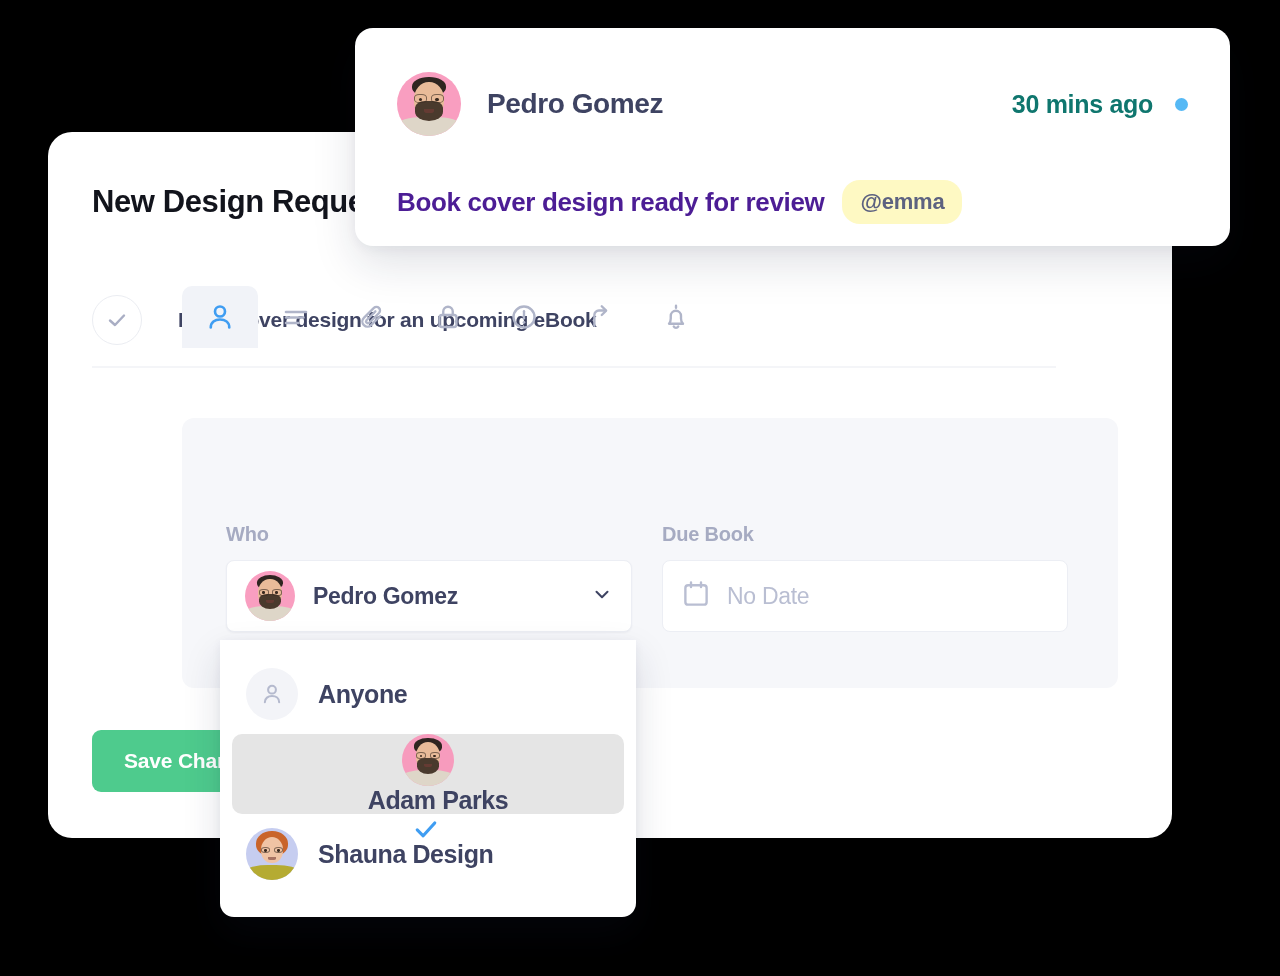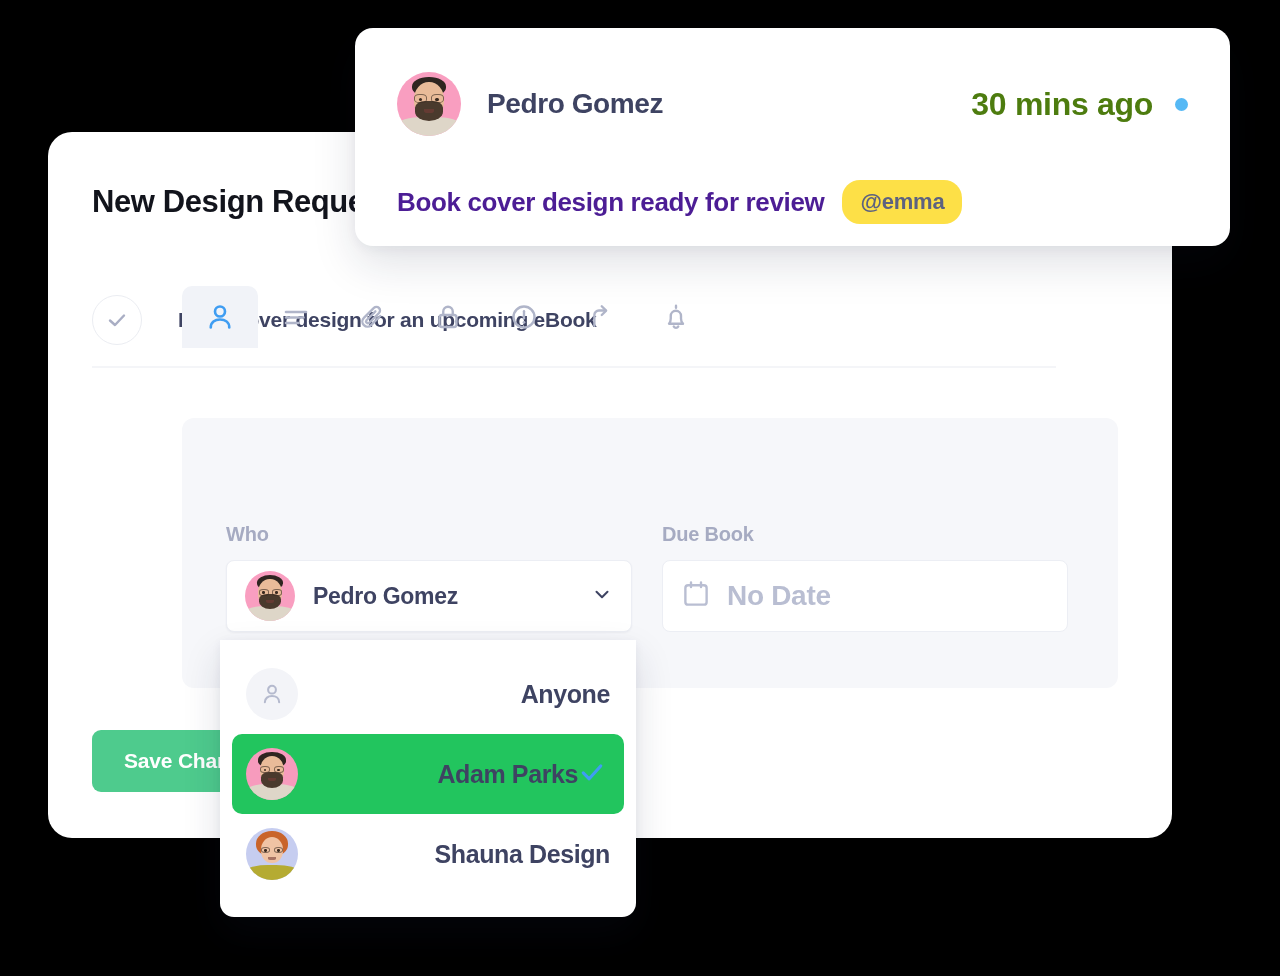"30 mins ago" .notif-time { color: #4d7c0f -> #0f766e; font-size: 32px -> 25px }
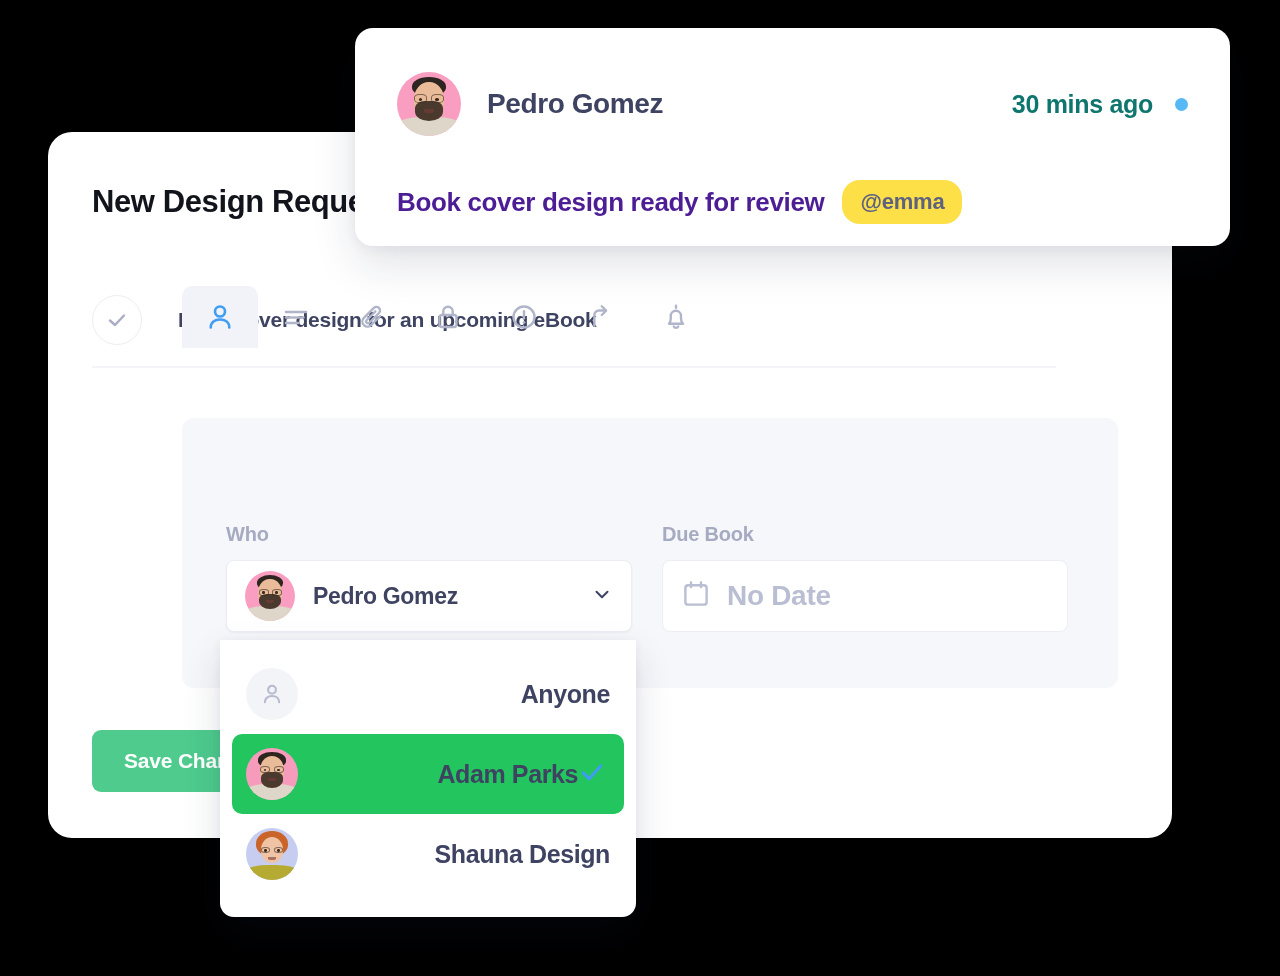"@emma" .mention { background: #fde047 -> #fef9c3 }
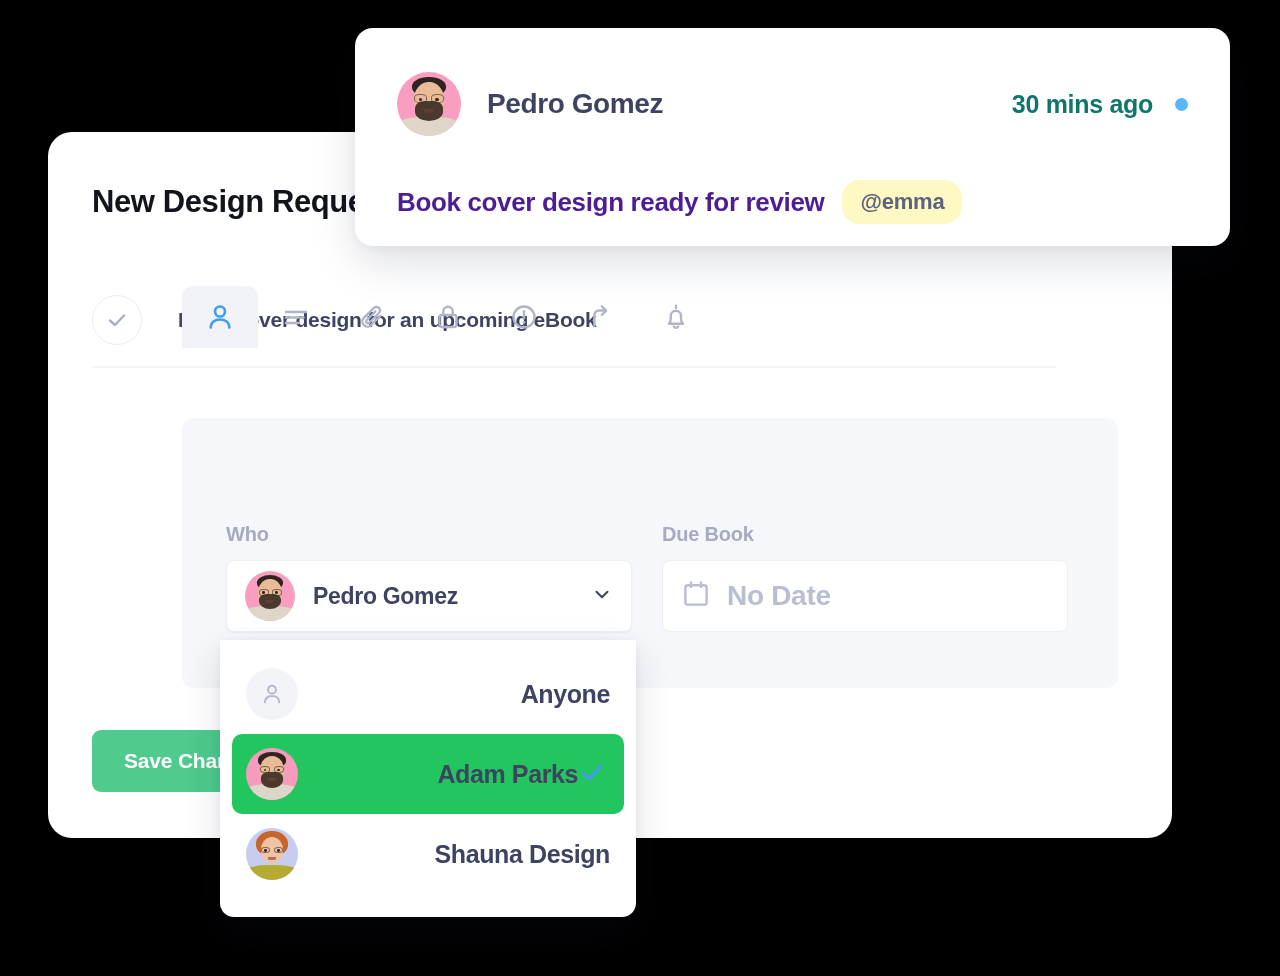"No Date" .no-date { font-size: 28px -> 23px; font-weight: 700 -> 400 }
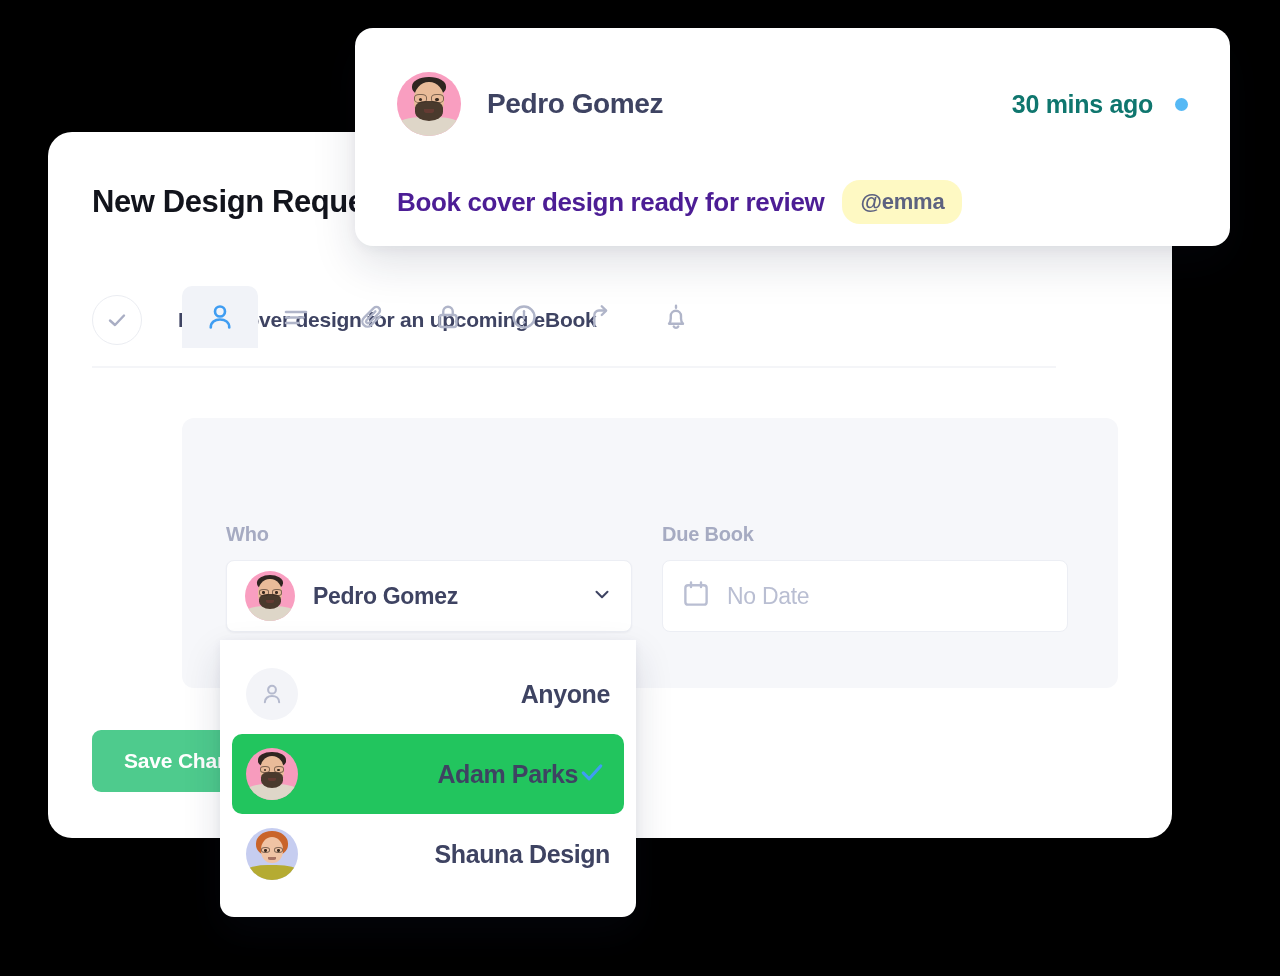"Anyone" .dd-name { text-align: right -> none }
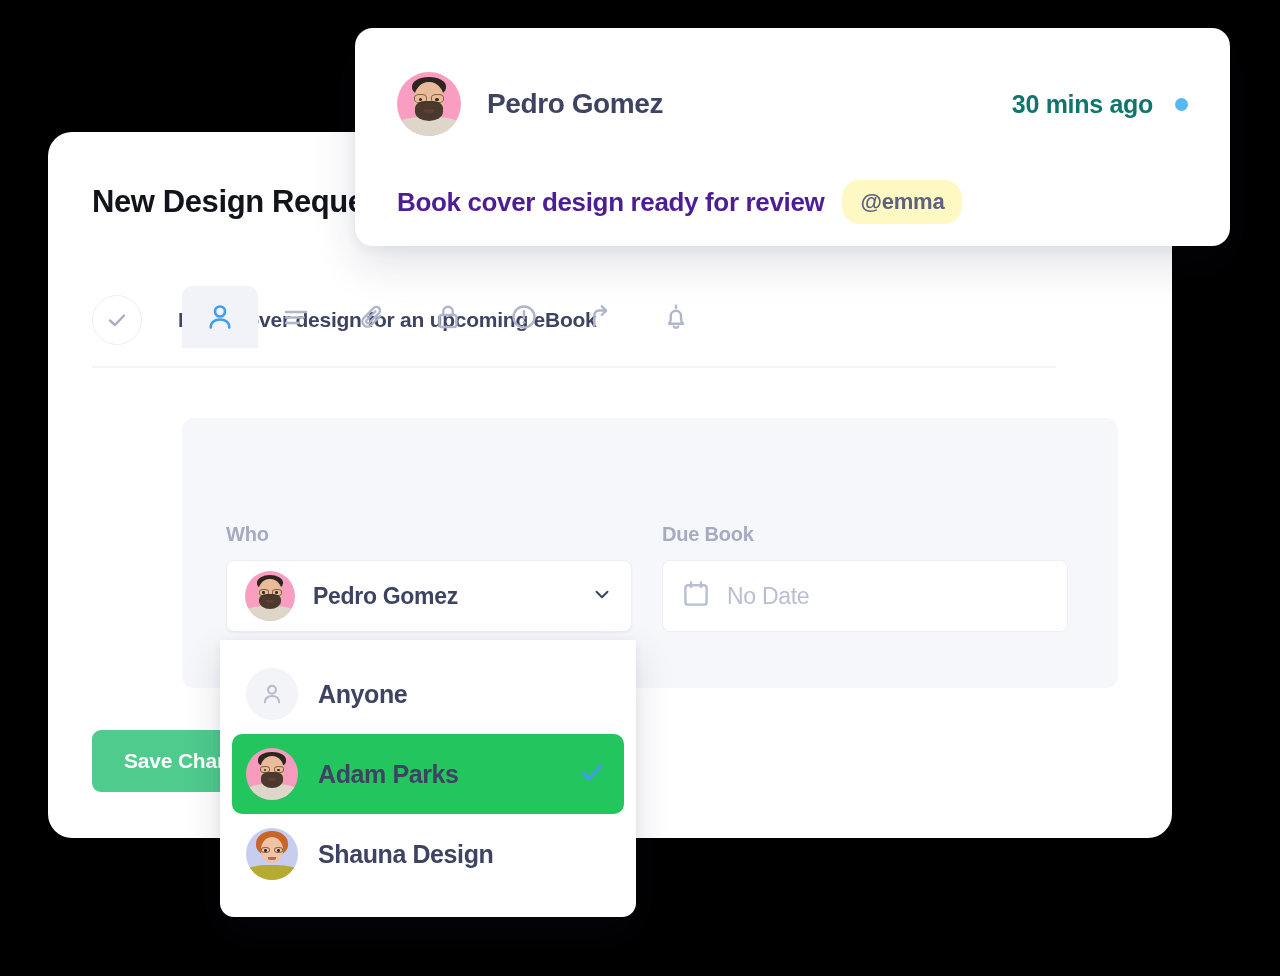"Adam Parks" .dd-item.selected { background: #22c55e -> #e5e5e5; flex-direction: none -> column }
